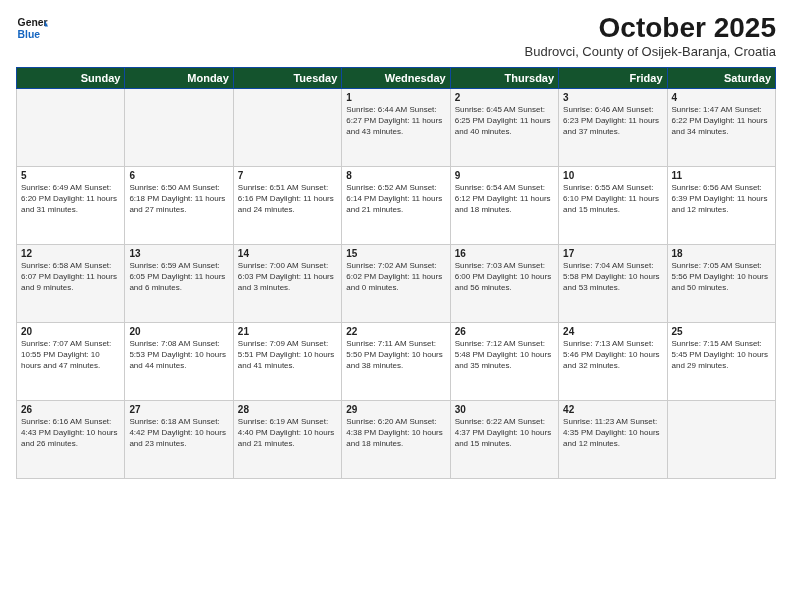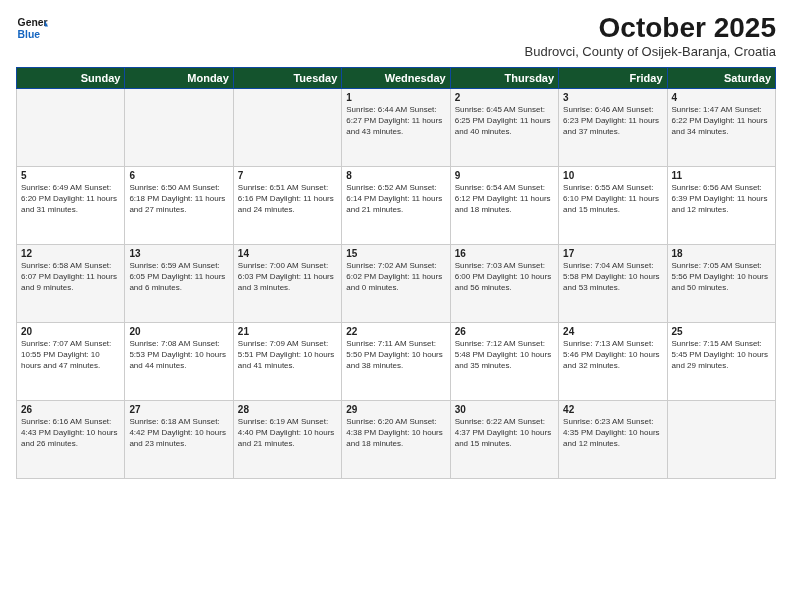"Sunrise: 6:23 AM Sunset: 4:35" div.cell-info { text: 6:23 -> 11:23 }
